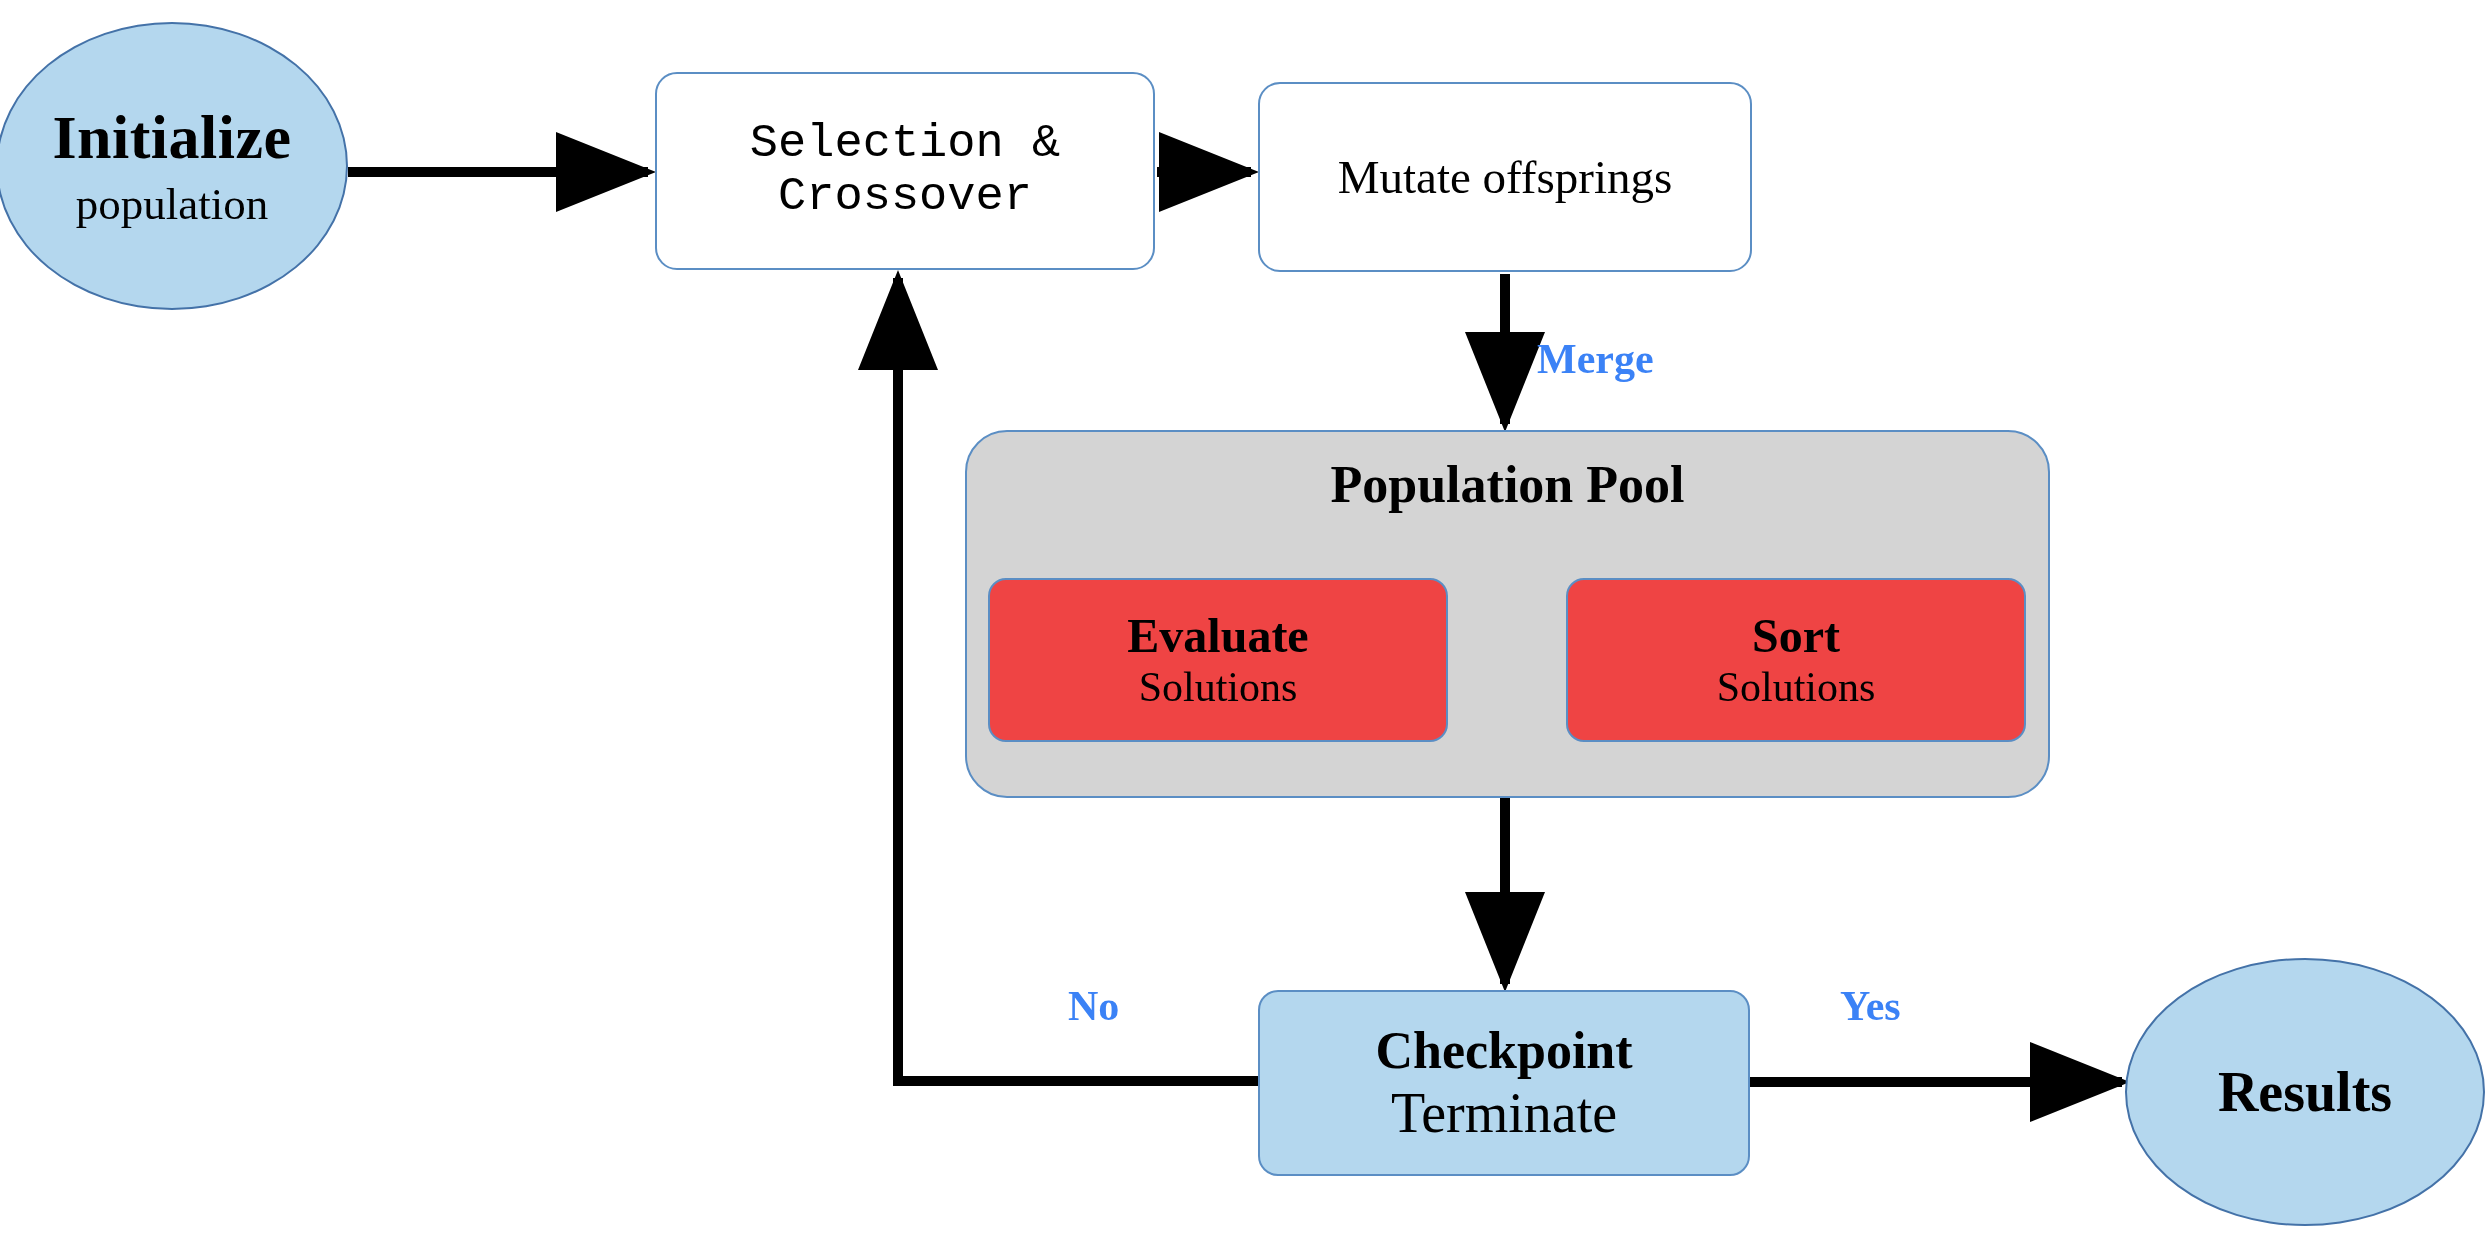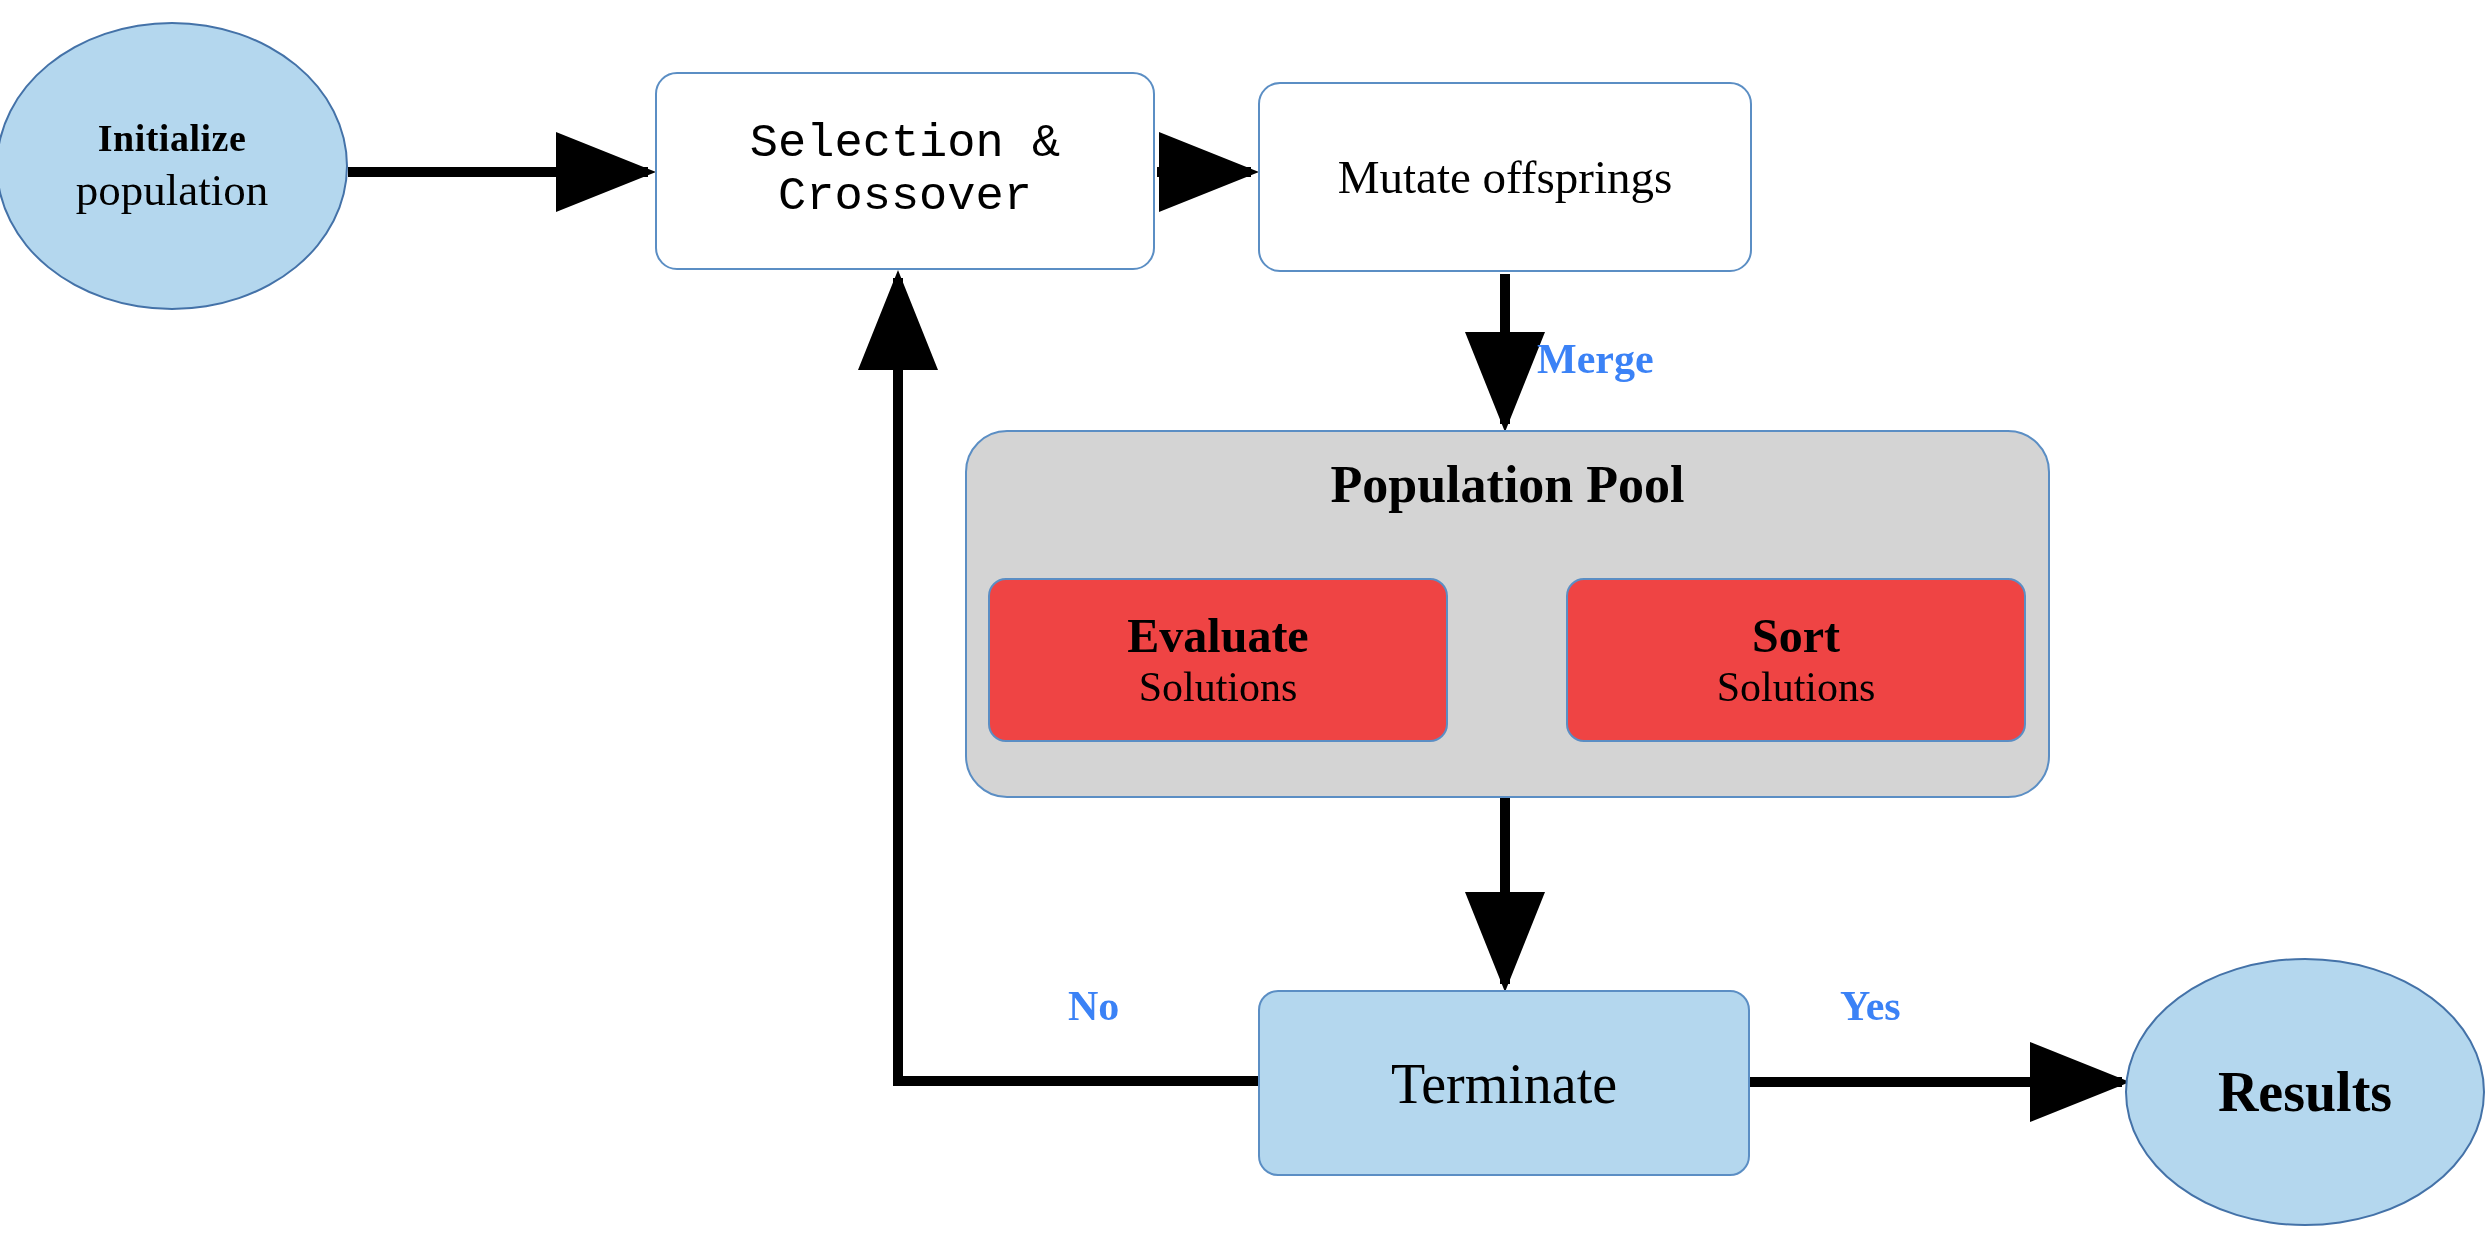"Initialize" #node-initialize .ttl-bold { font-size: 38px -> 62px }
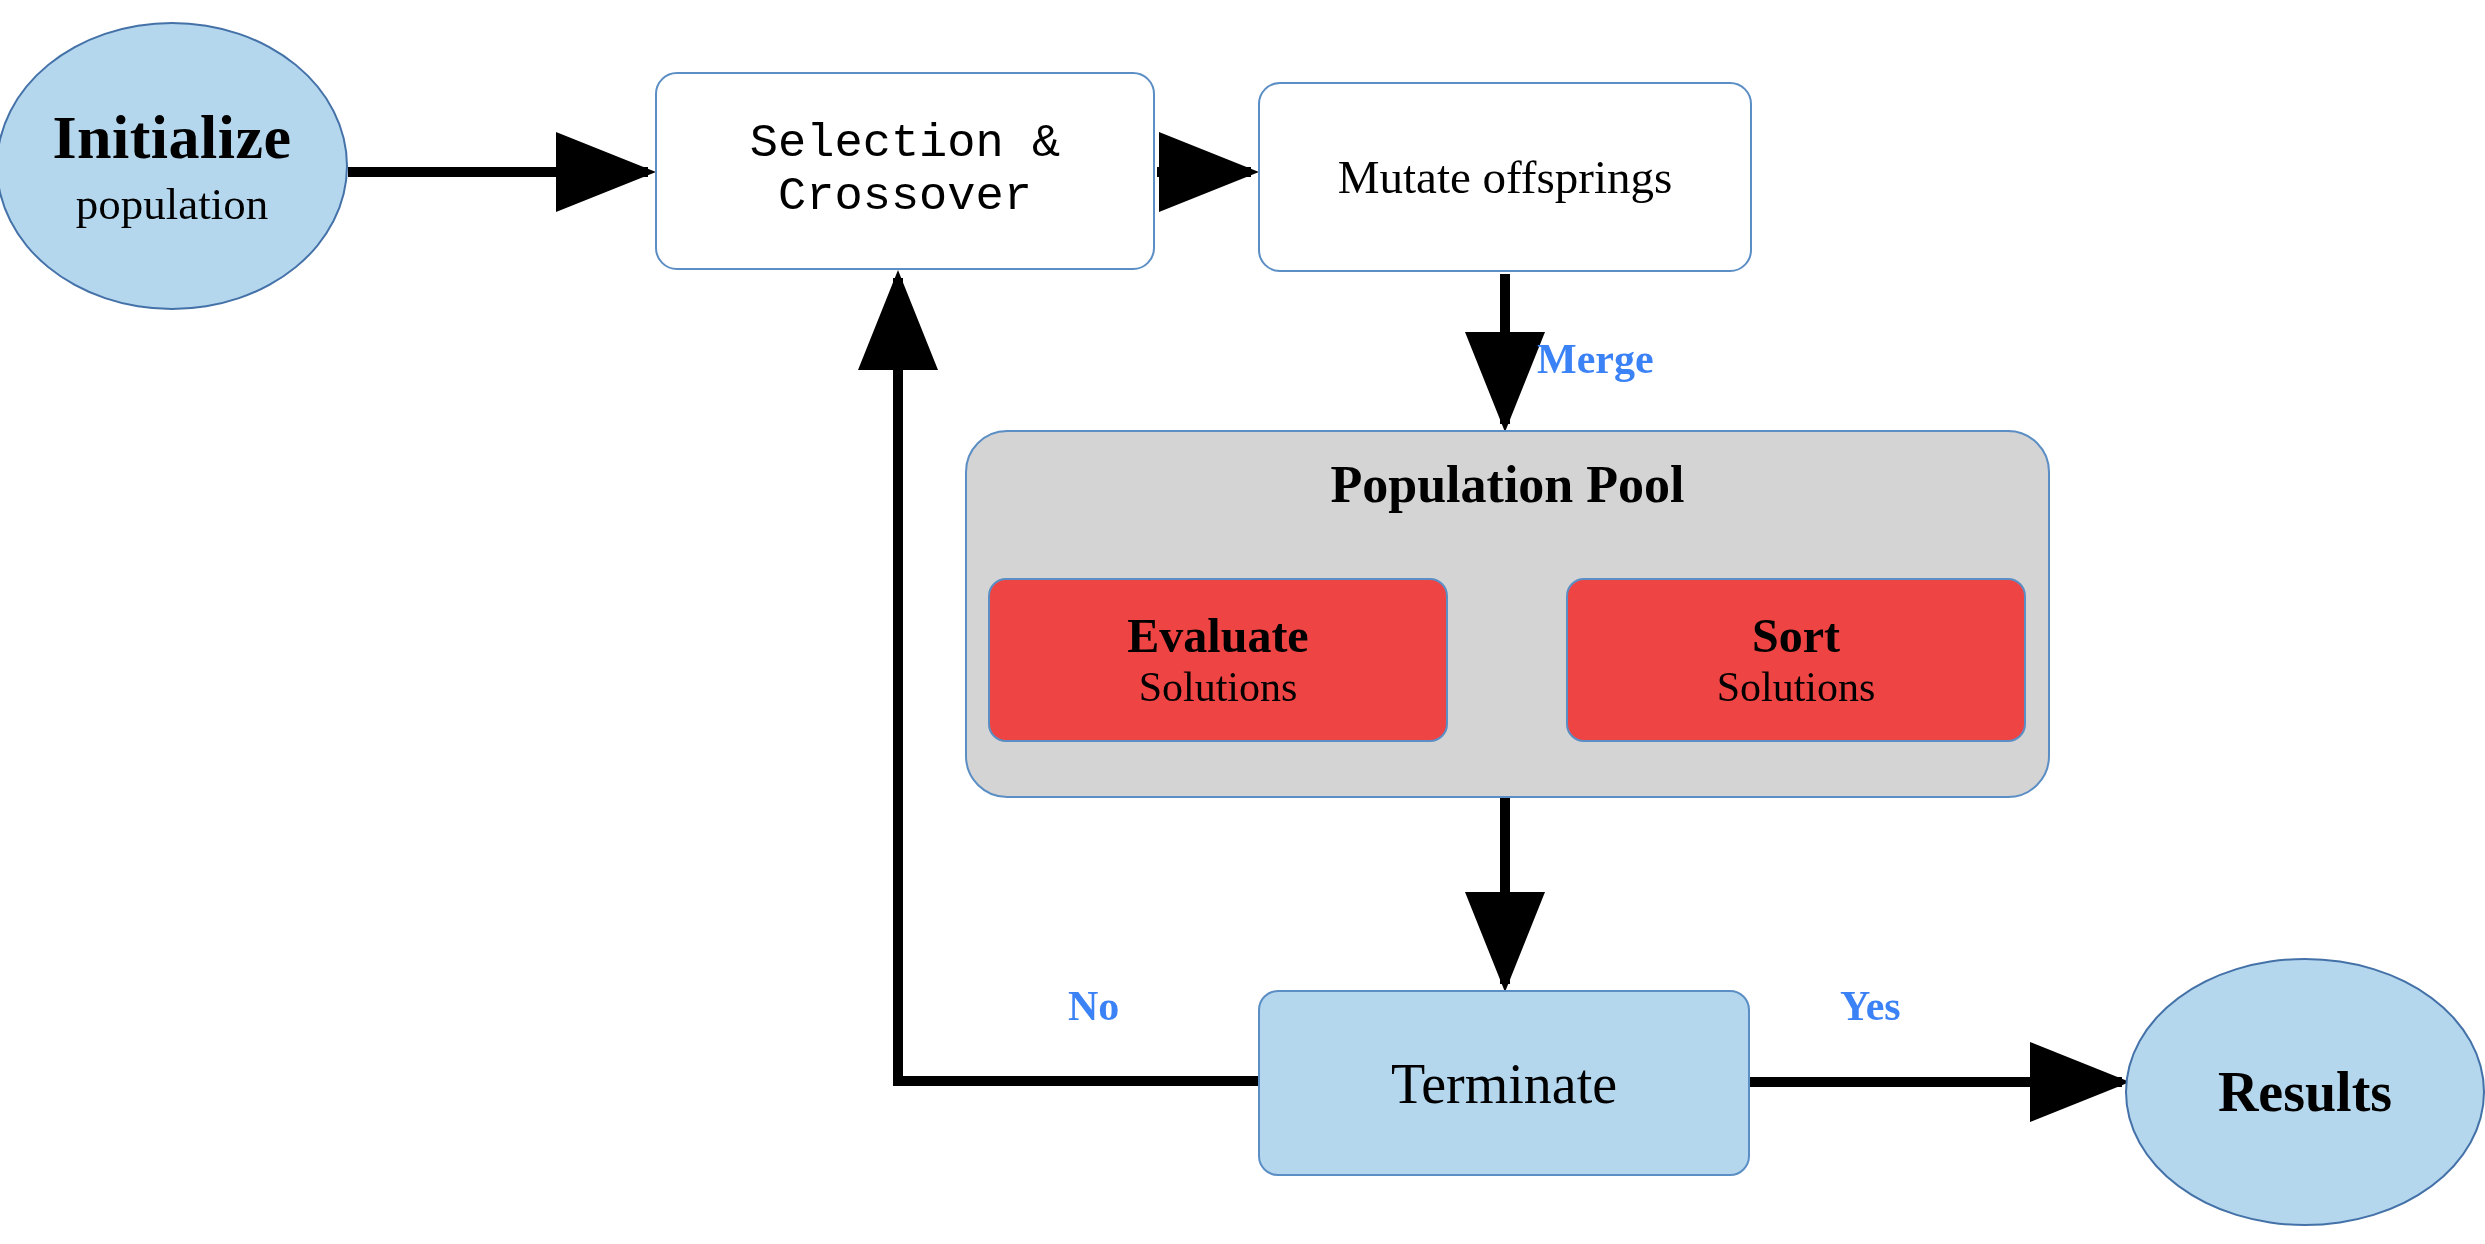"Checkpoint" span.ttl-bold { html: none -> <span>Checkpoint</span> }
